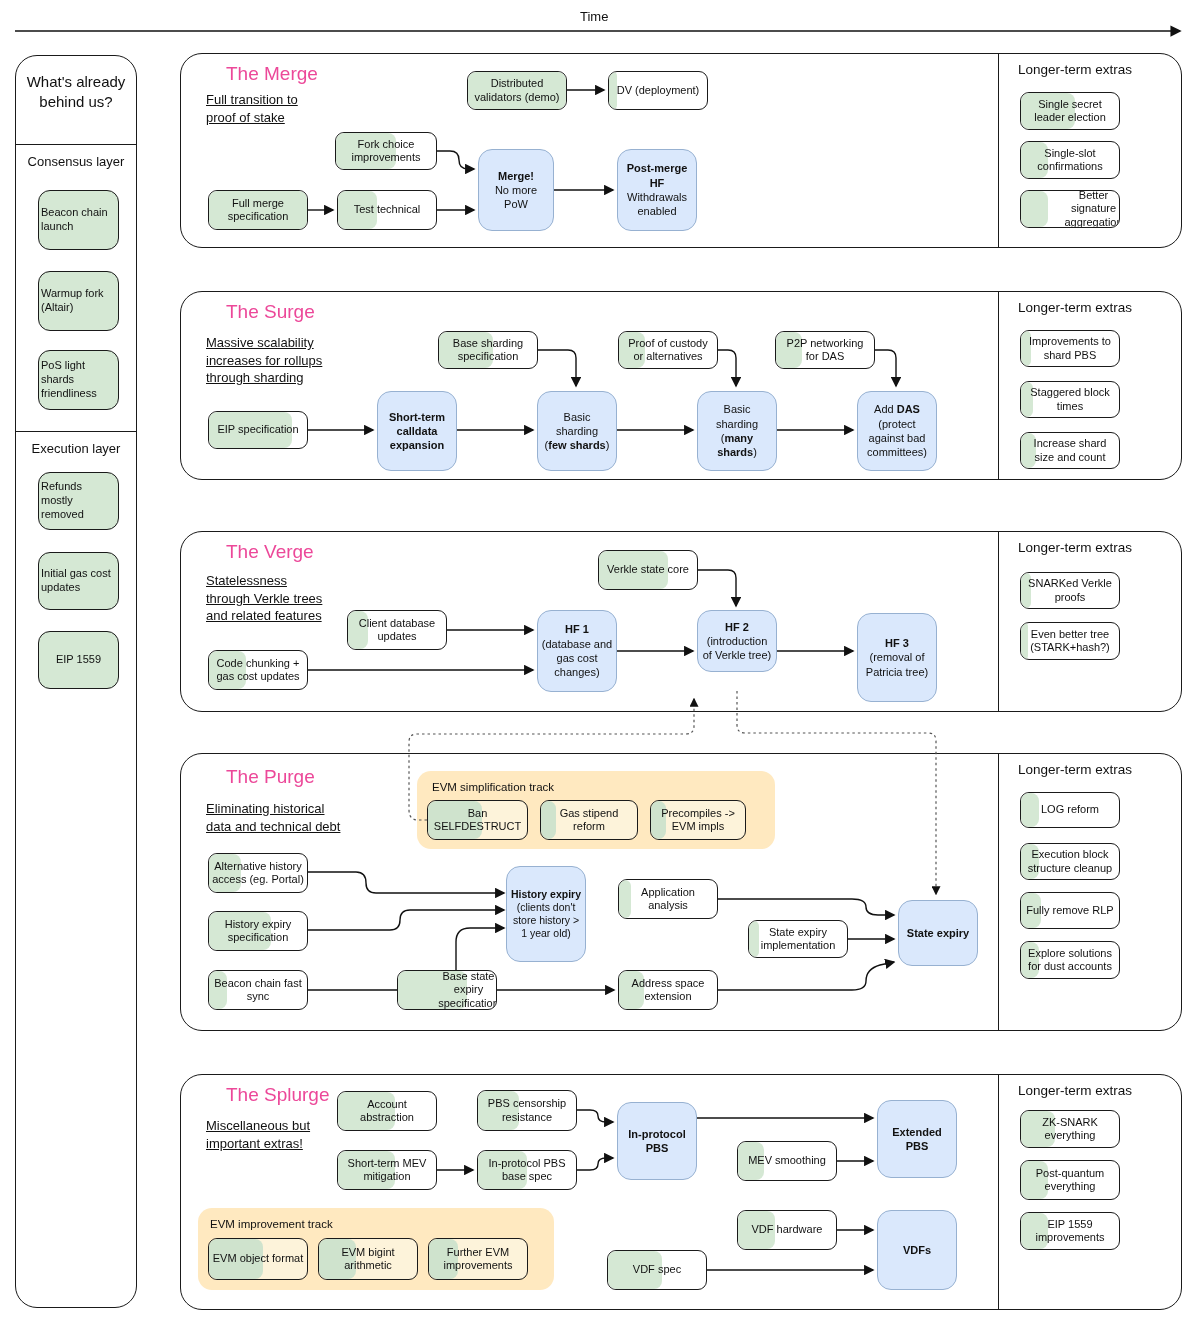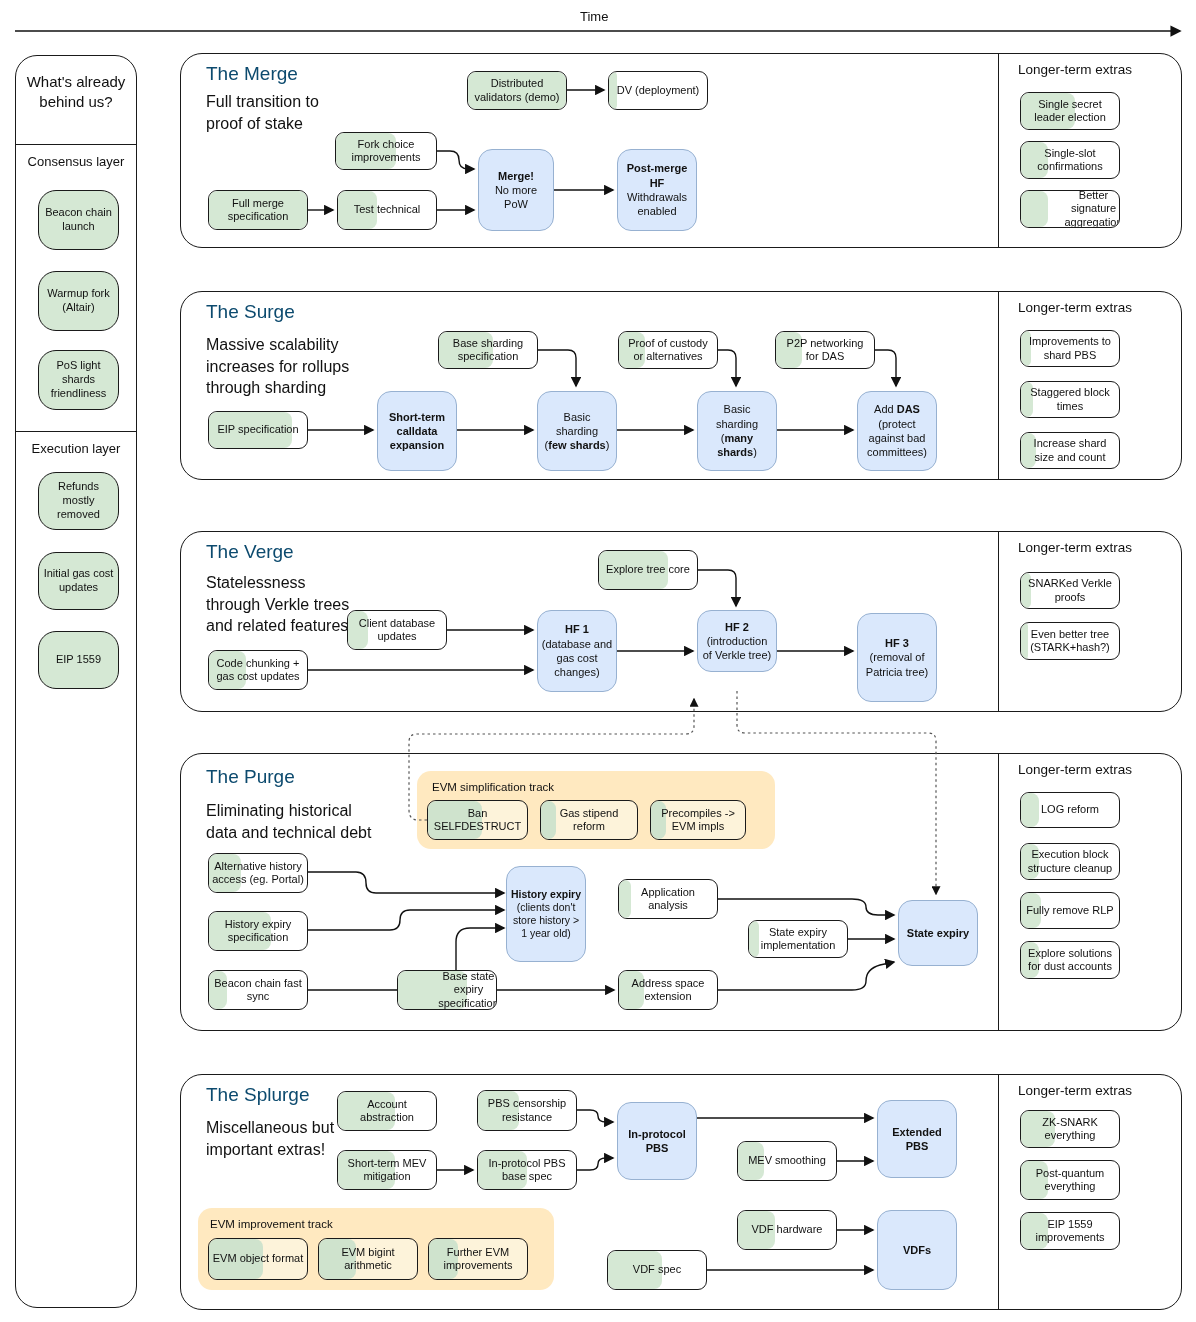"The Merge" .sec-title { color: #0c4a6e -> #ec4899; margin-left: none -> 20px }
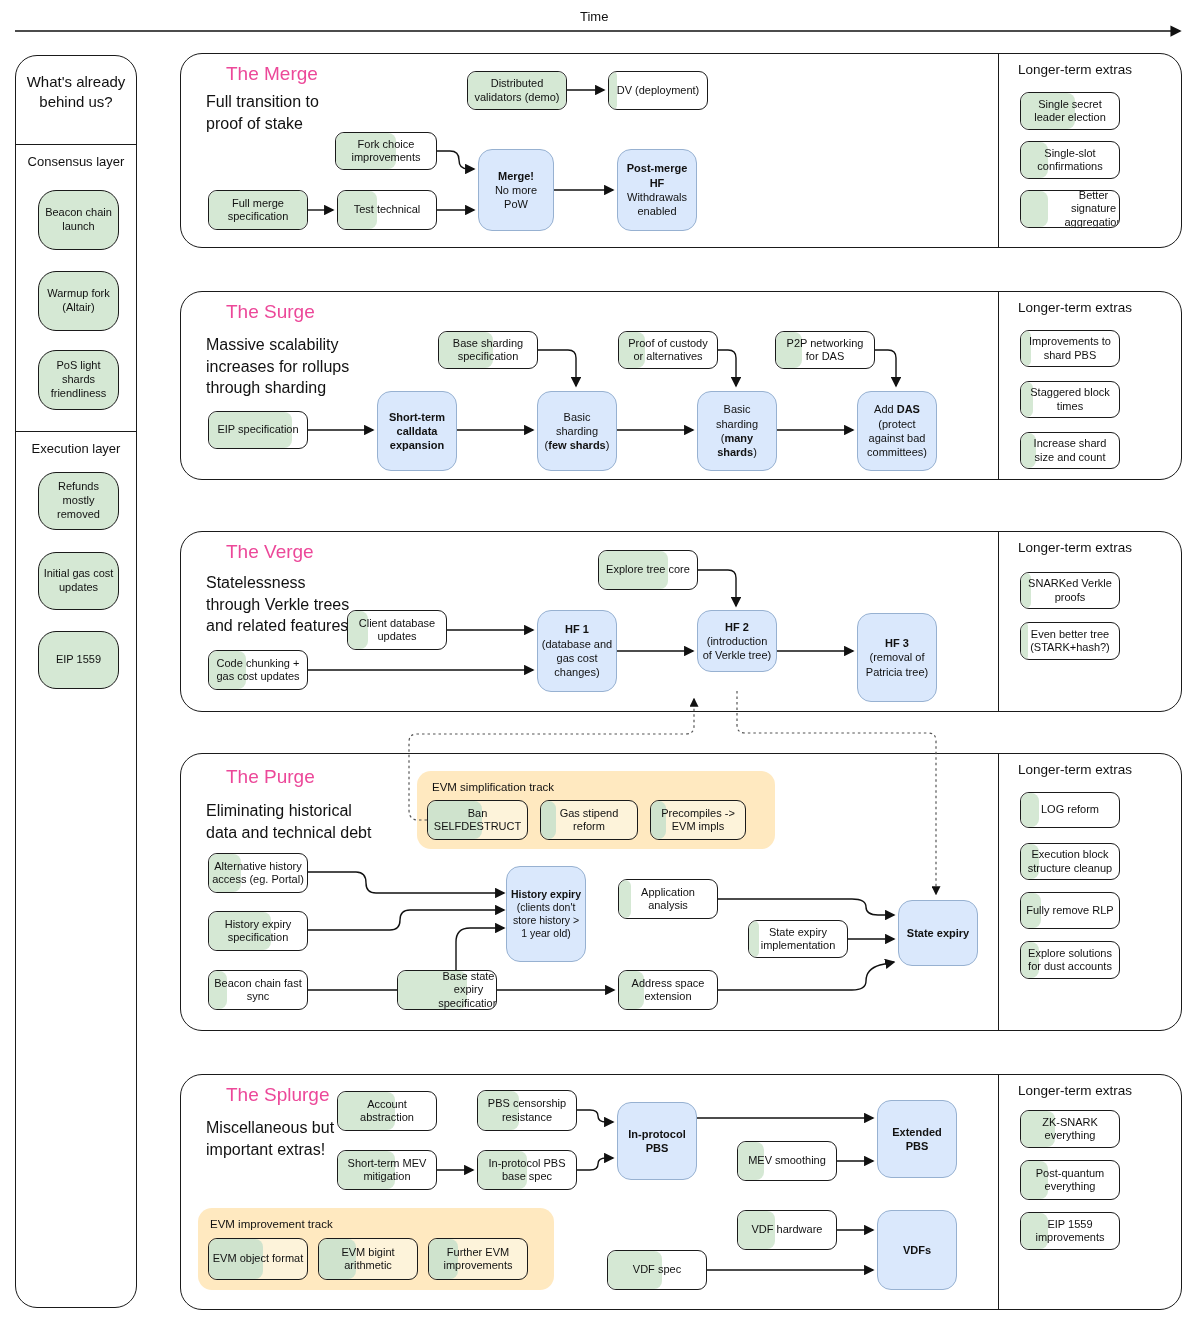"Full transition to" .sec-sub { font-size: 16px -> 13px; text-decoration: none -> underline }
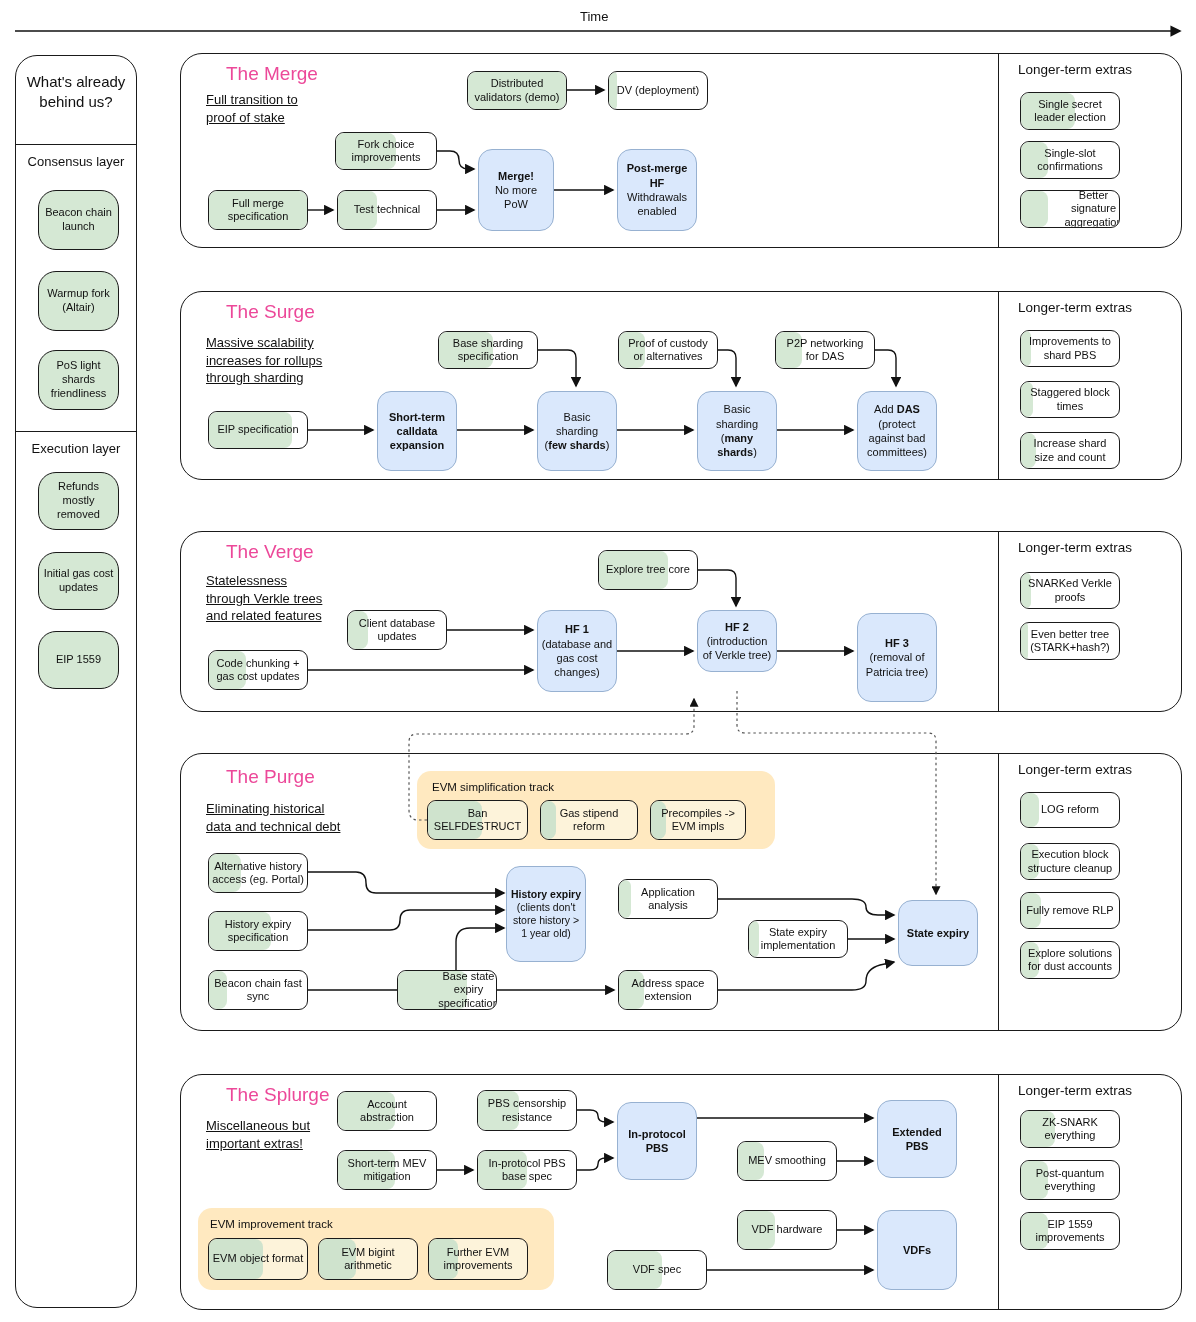"Beacon chain launch" .sb-box { border-radius: 18px -> 12px; text-align: center -> left }
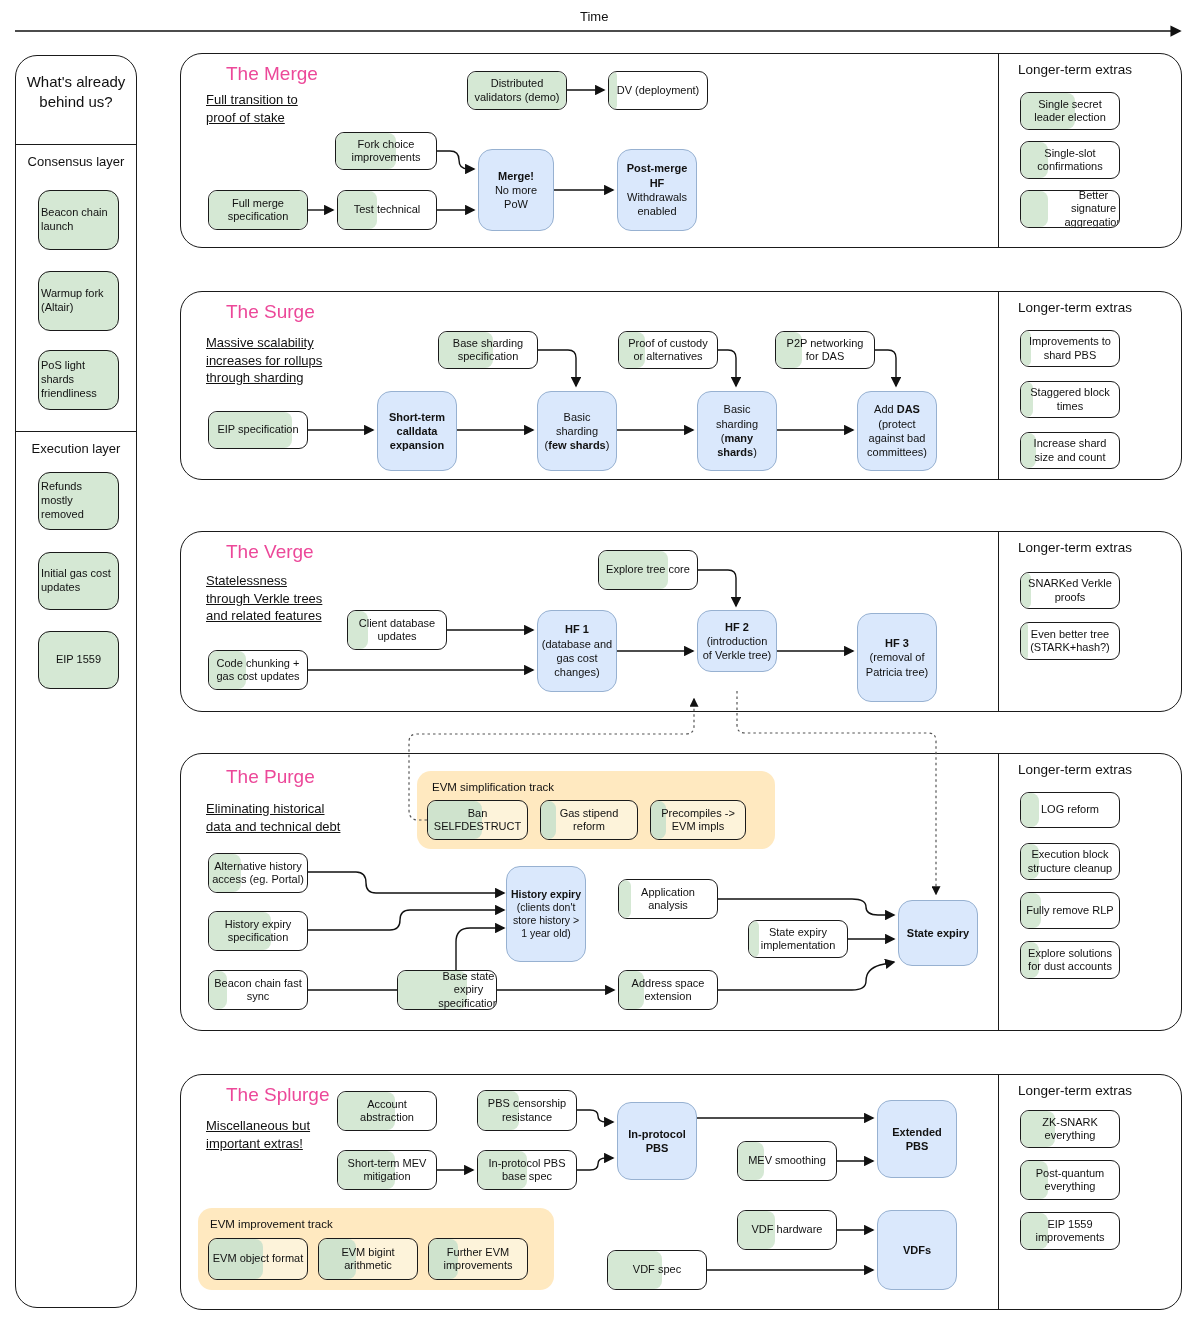"Explore tree core" div.lbl { text: Explore tree -> Verkle state }
